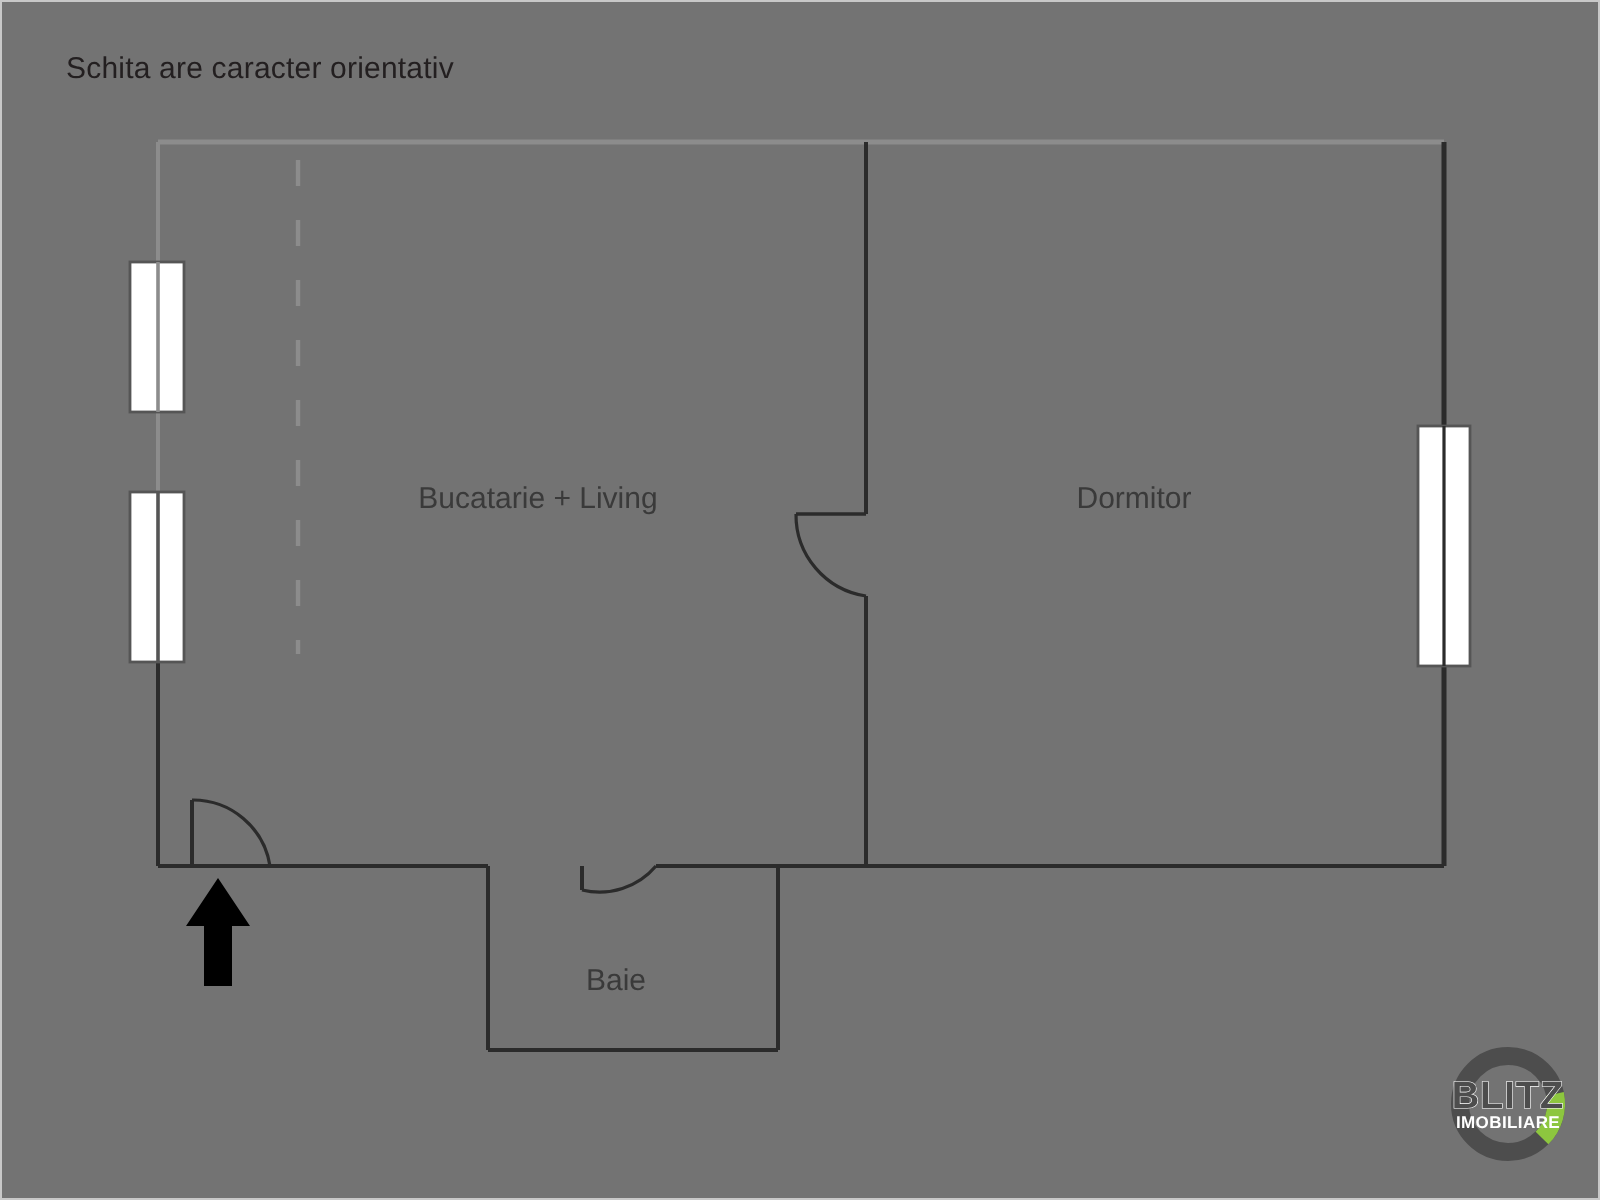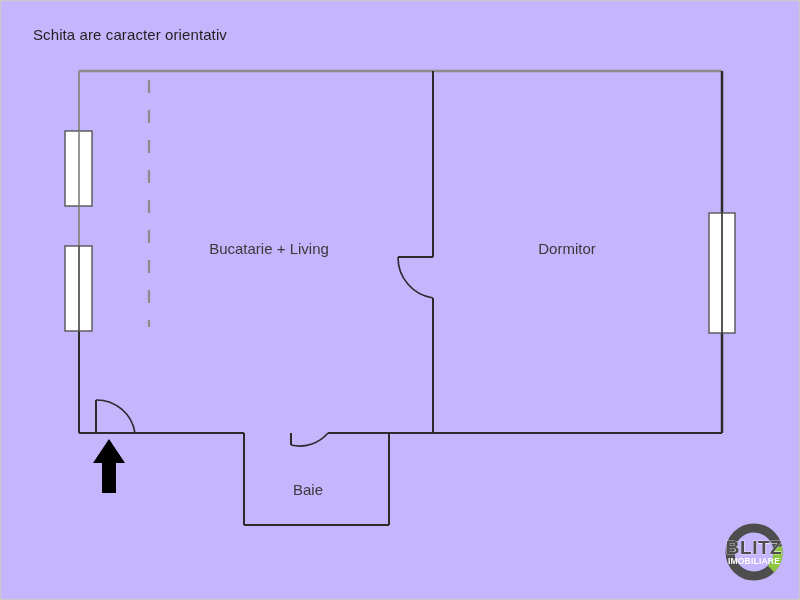"Schita are caracter orientativ" #page { background: #c4b5fd -> #737373 }
